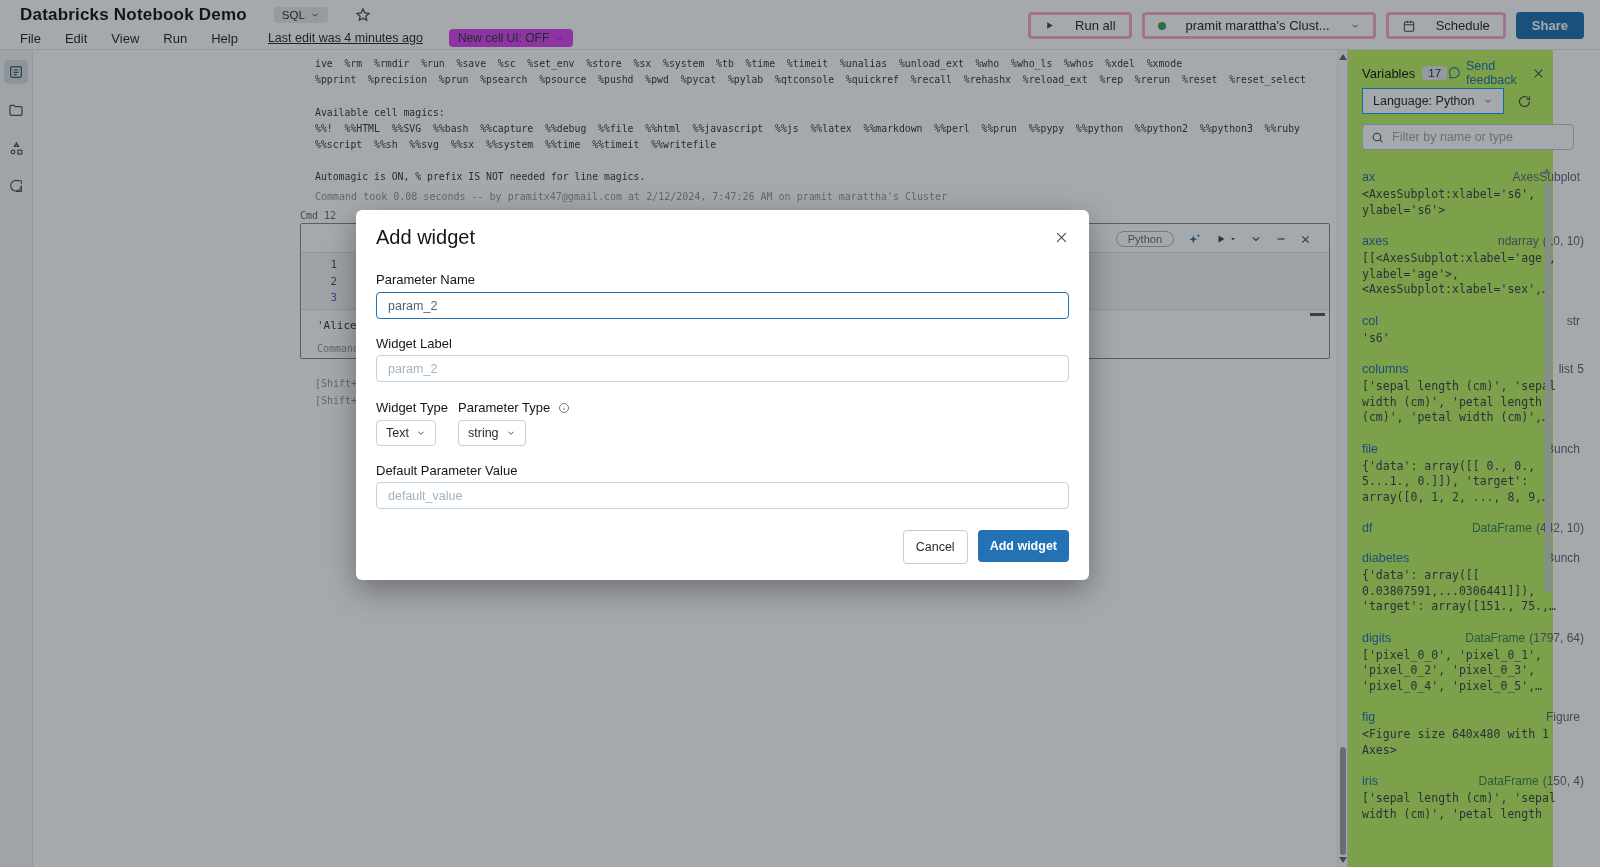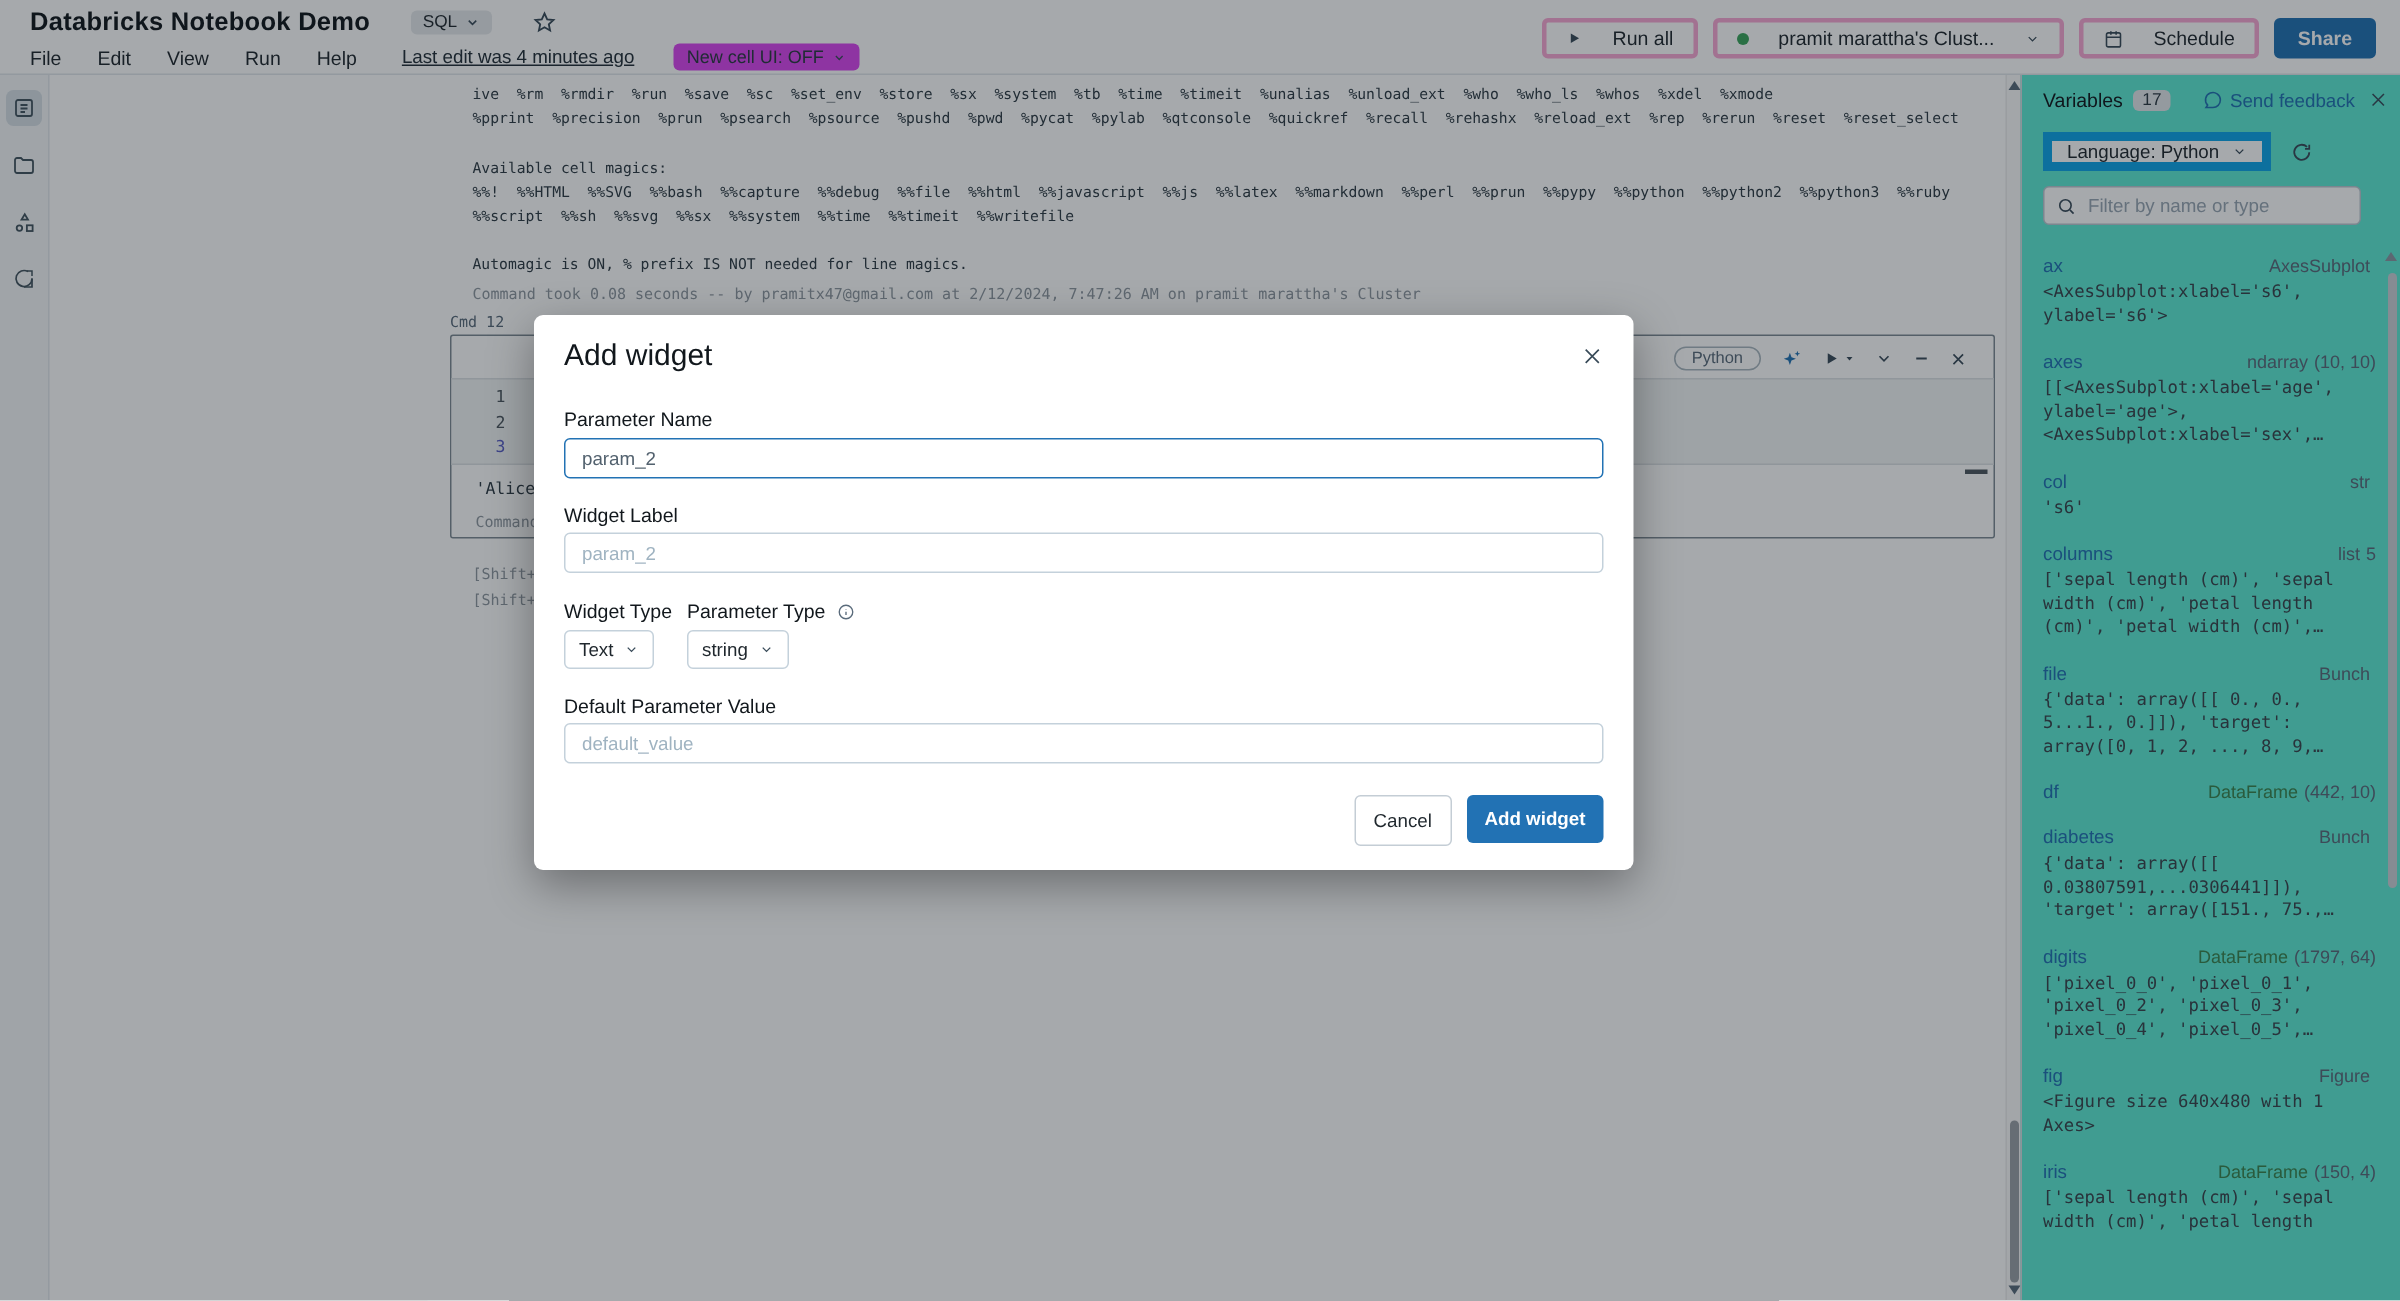"Variables" .vpanel { background: #5eead4 -> #bef264; width: 253px -> 206px }
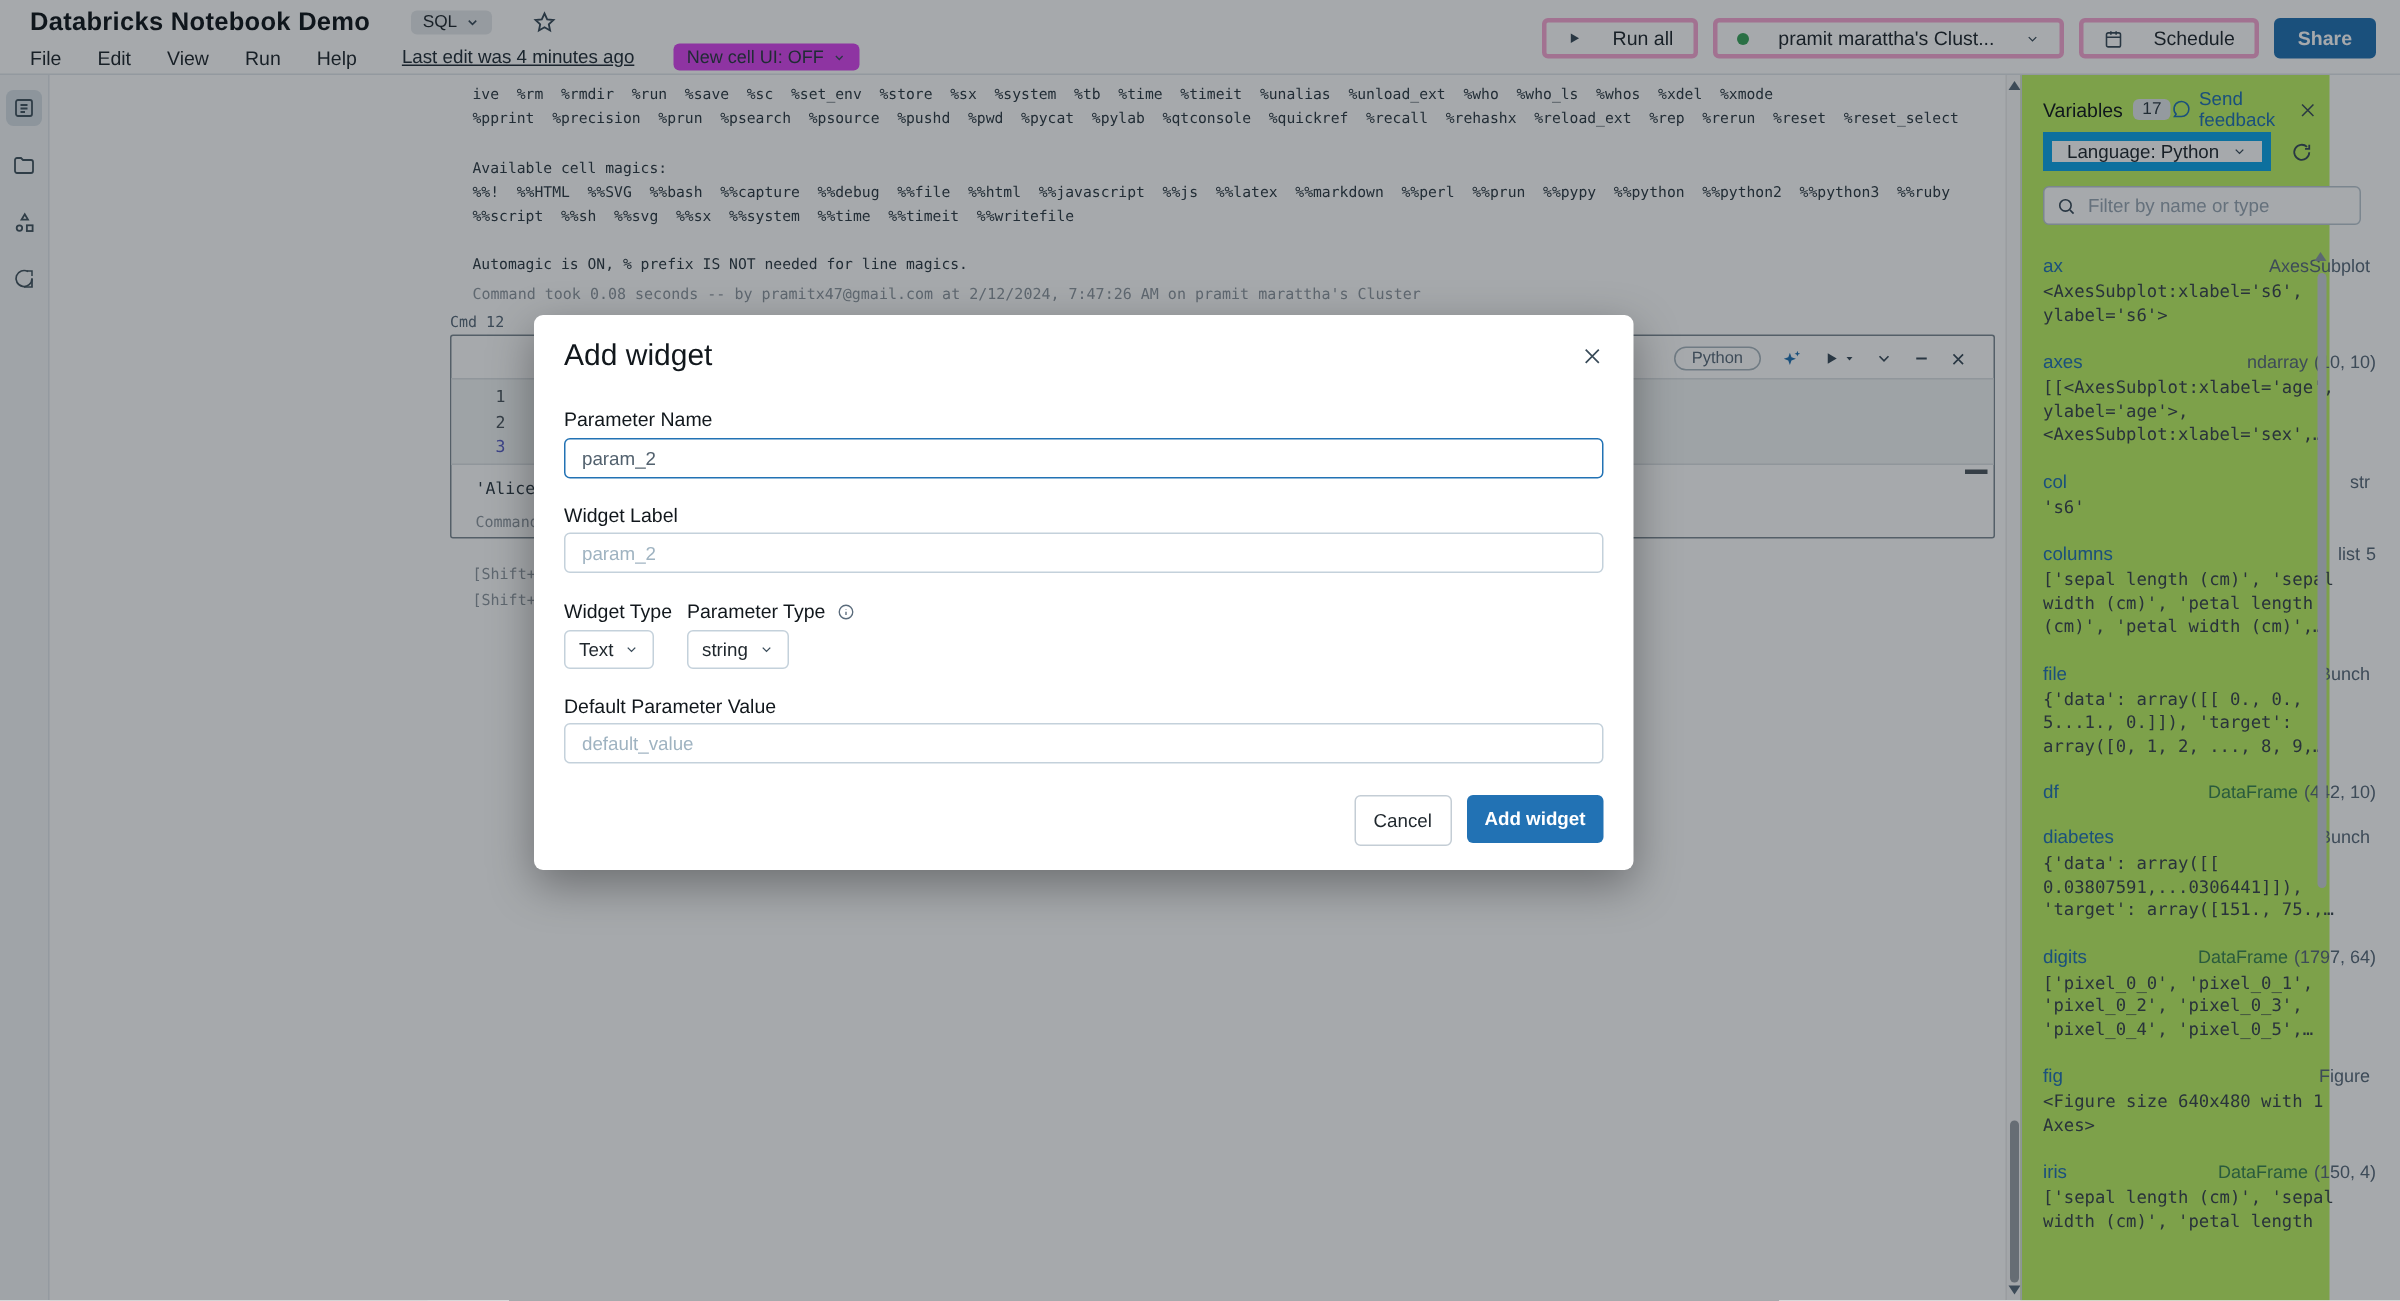"Language: Python" .lang-btn { border: 6px solid #0ea5e9 -> 1px solid #0ea5e9 }
